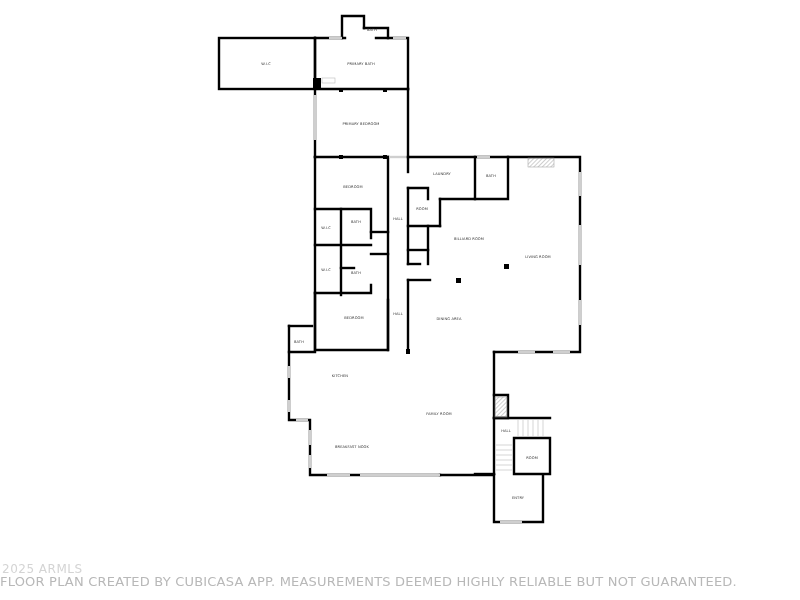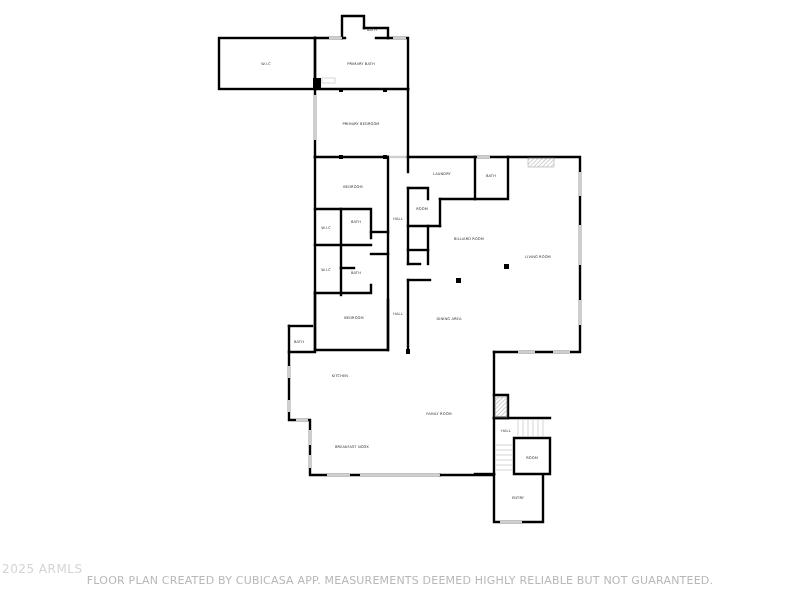"FLOOR PLAN CREATED BY CUBICASA" .disc { font-size: 11px -> 13px; text-align: center -> none }
